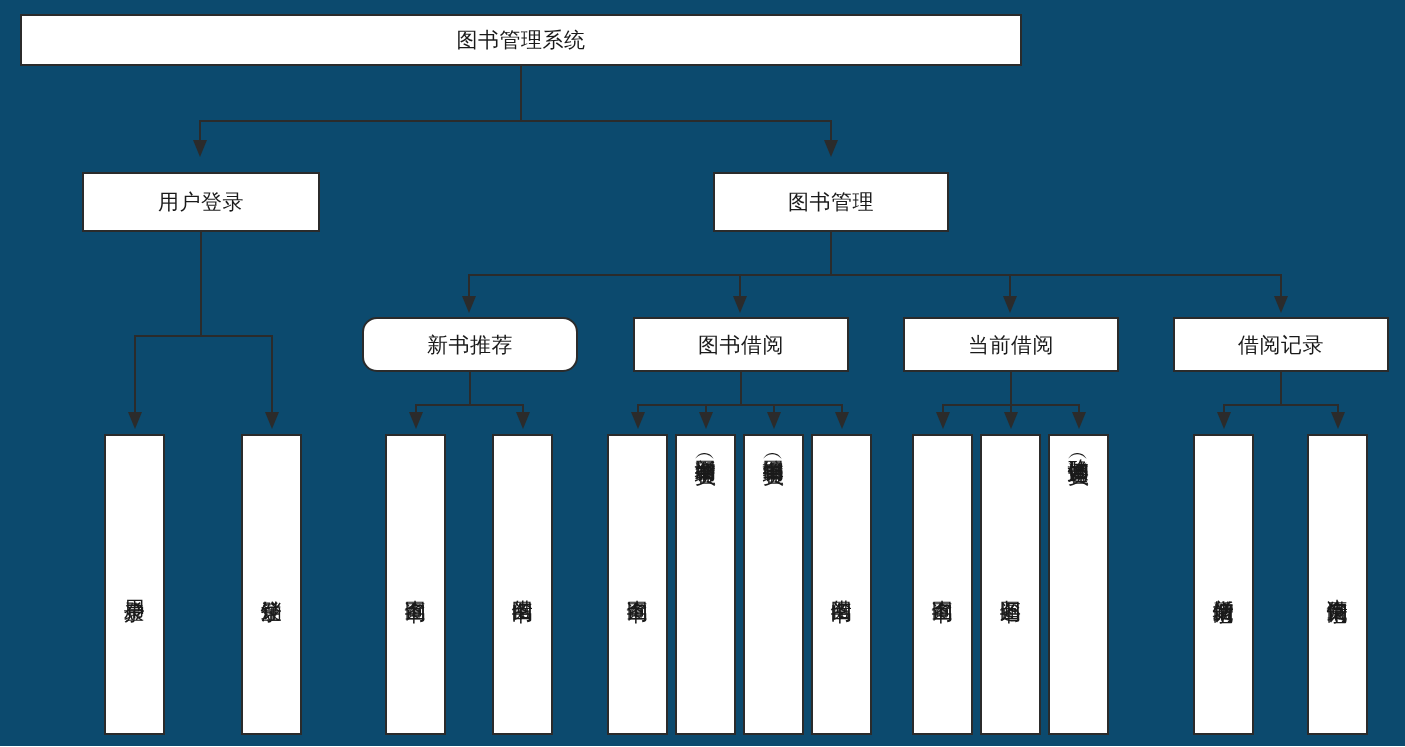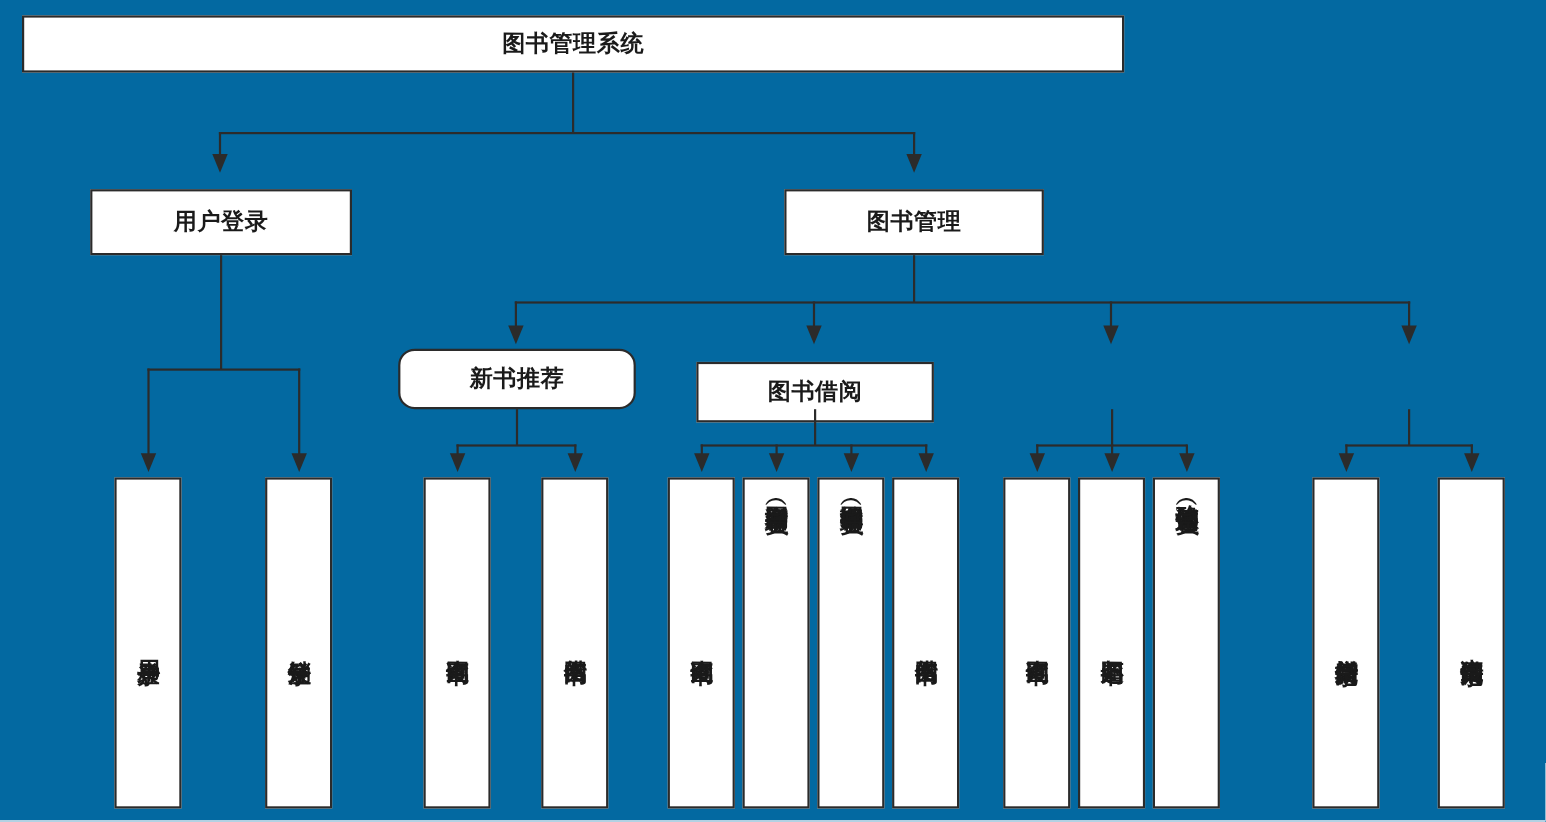"图书管理系统" #canvas { background: #0369a1 -> #0c4a6e; font-weight: bold -> none }
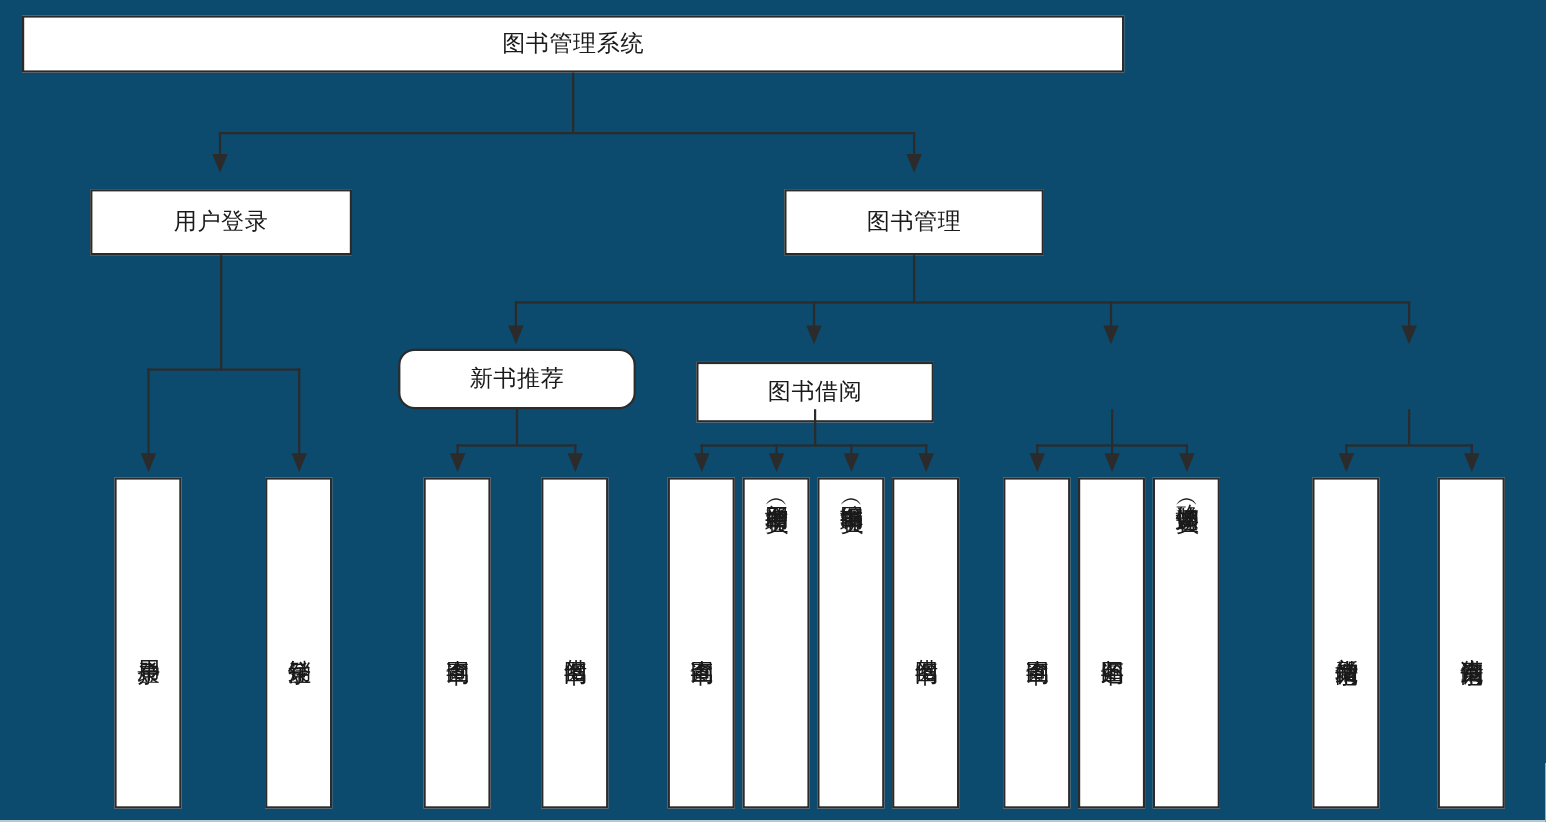"图书借阅" div.node { top: 329px -> 317px }
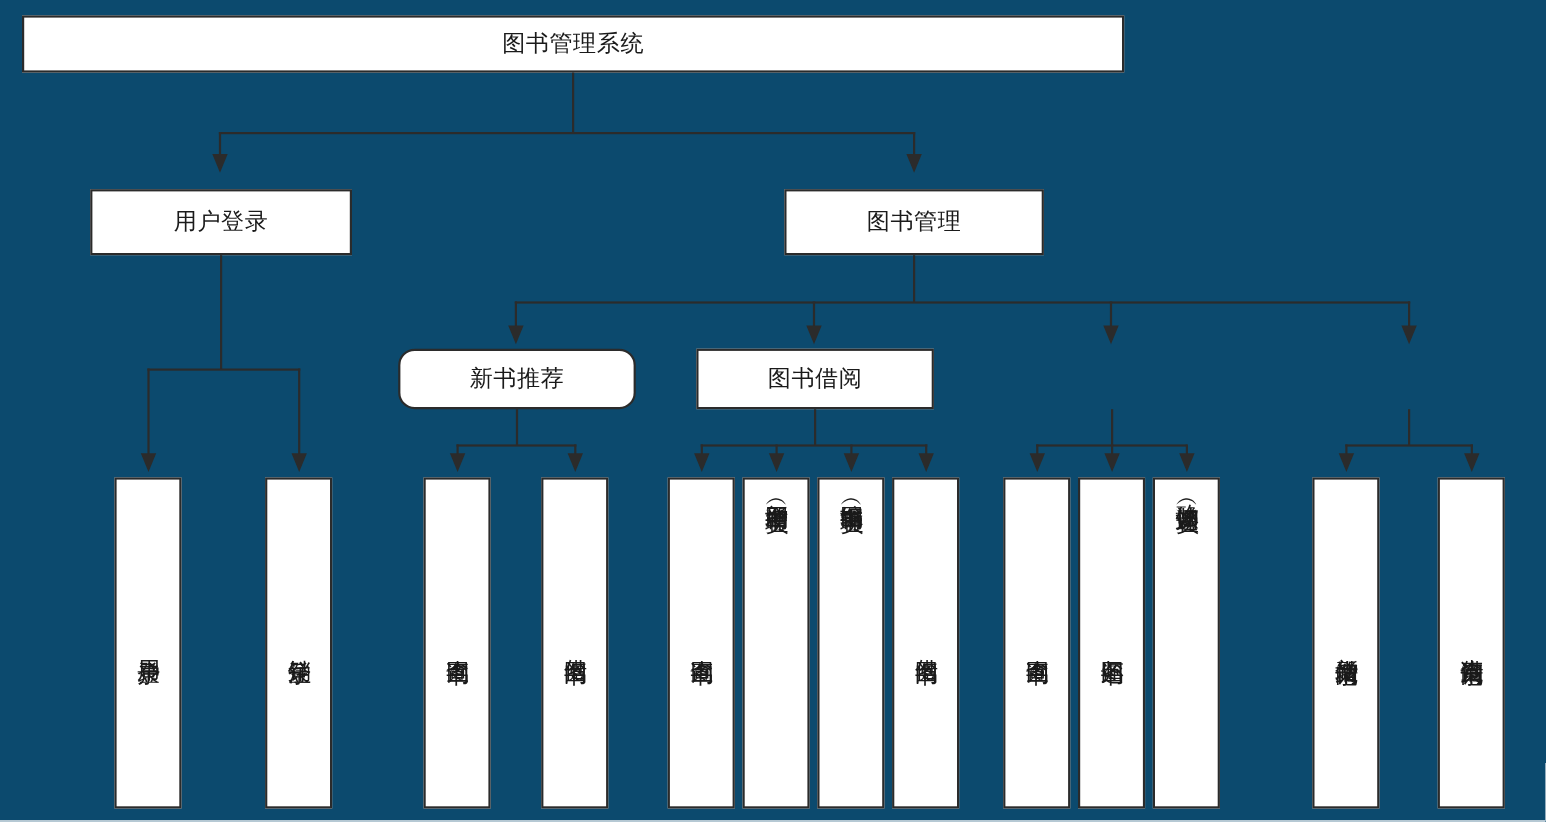"当前借阅" div.node { html: none -> <div> <span>当前借阅</span> </div> }
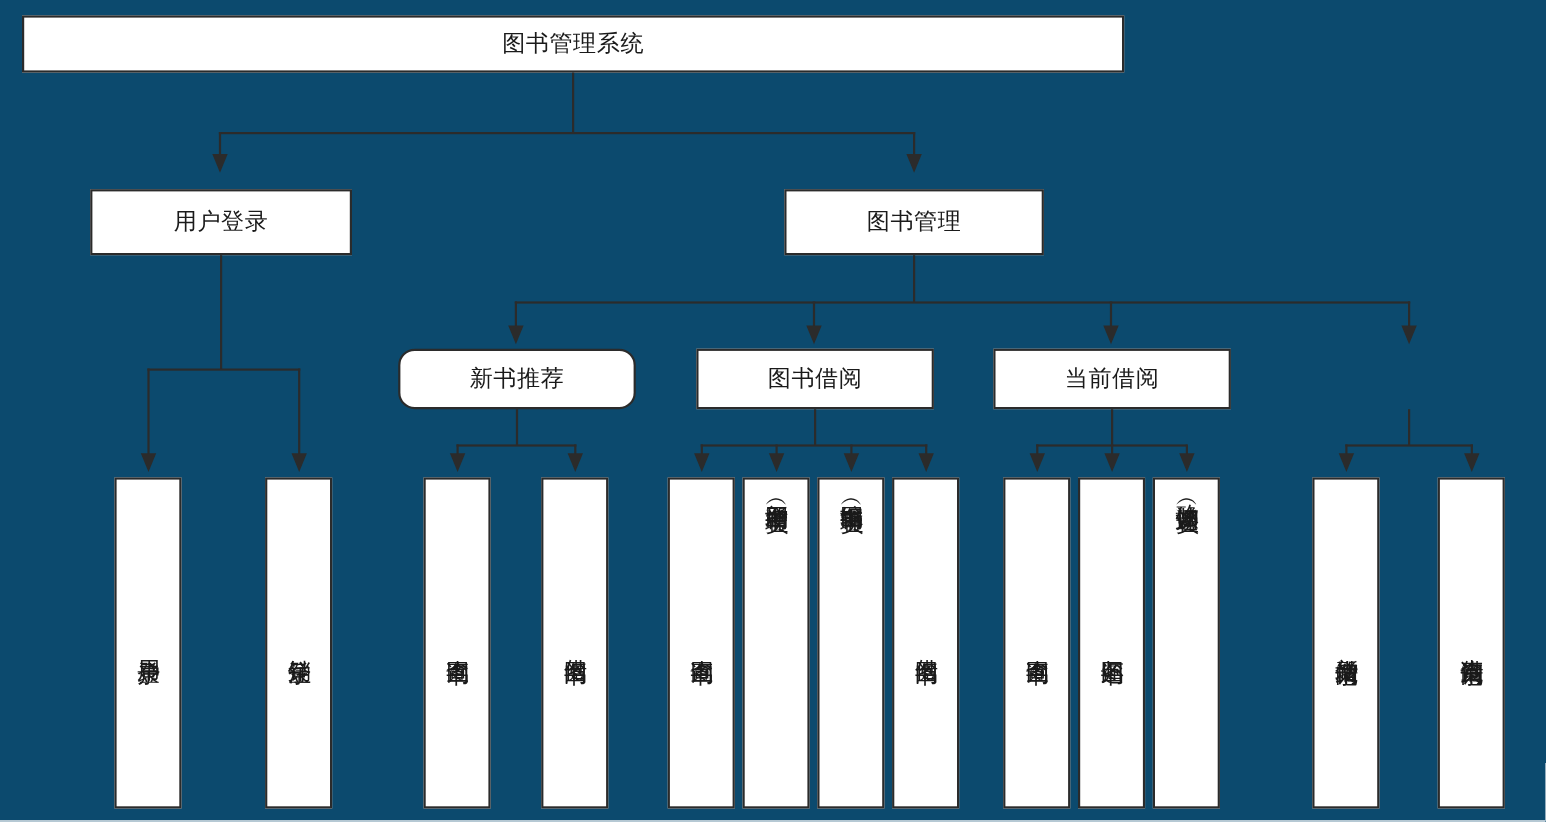"借阅记录" div.node { html: none -> <div> <span>借阅记录</span> </div> }
